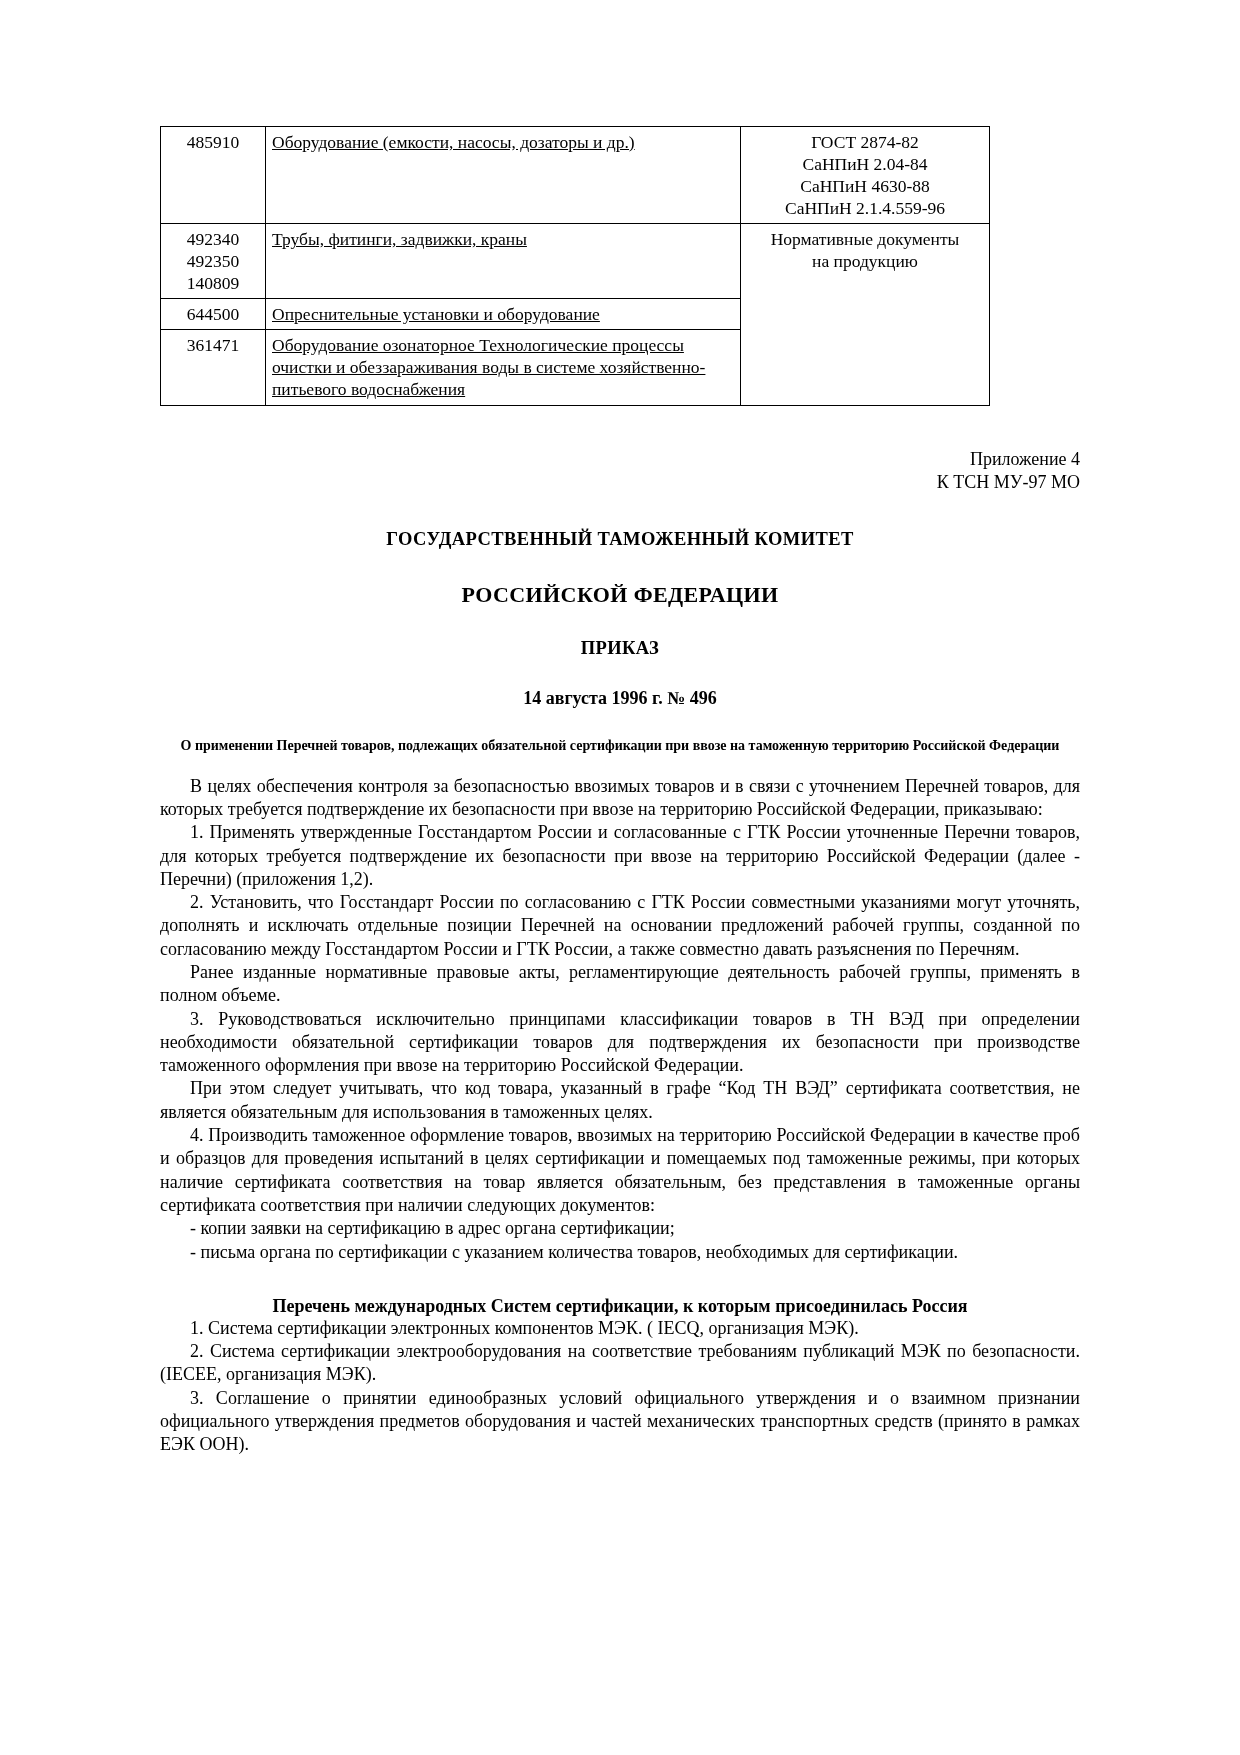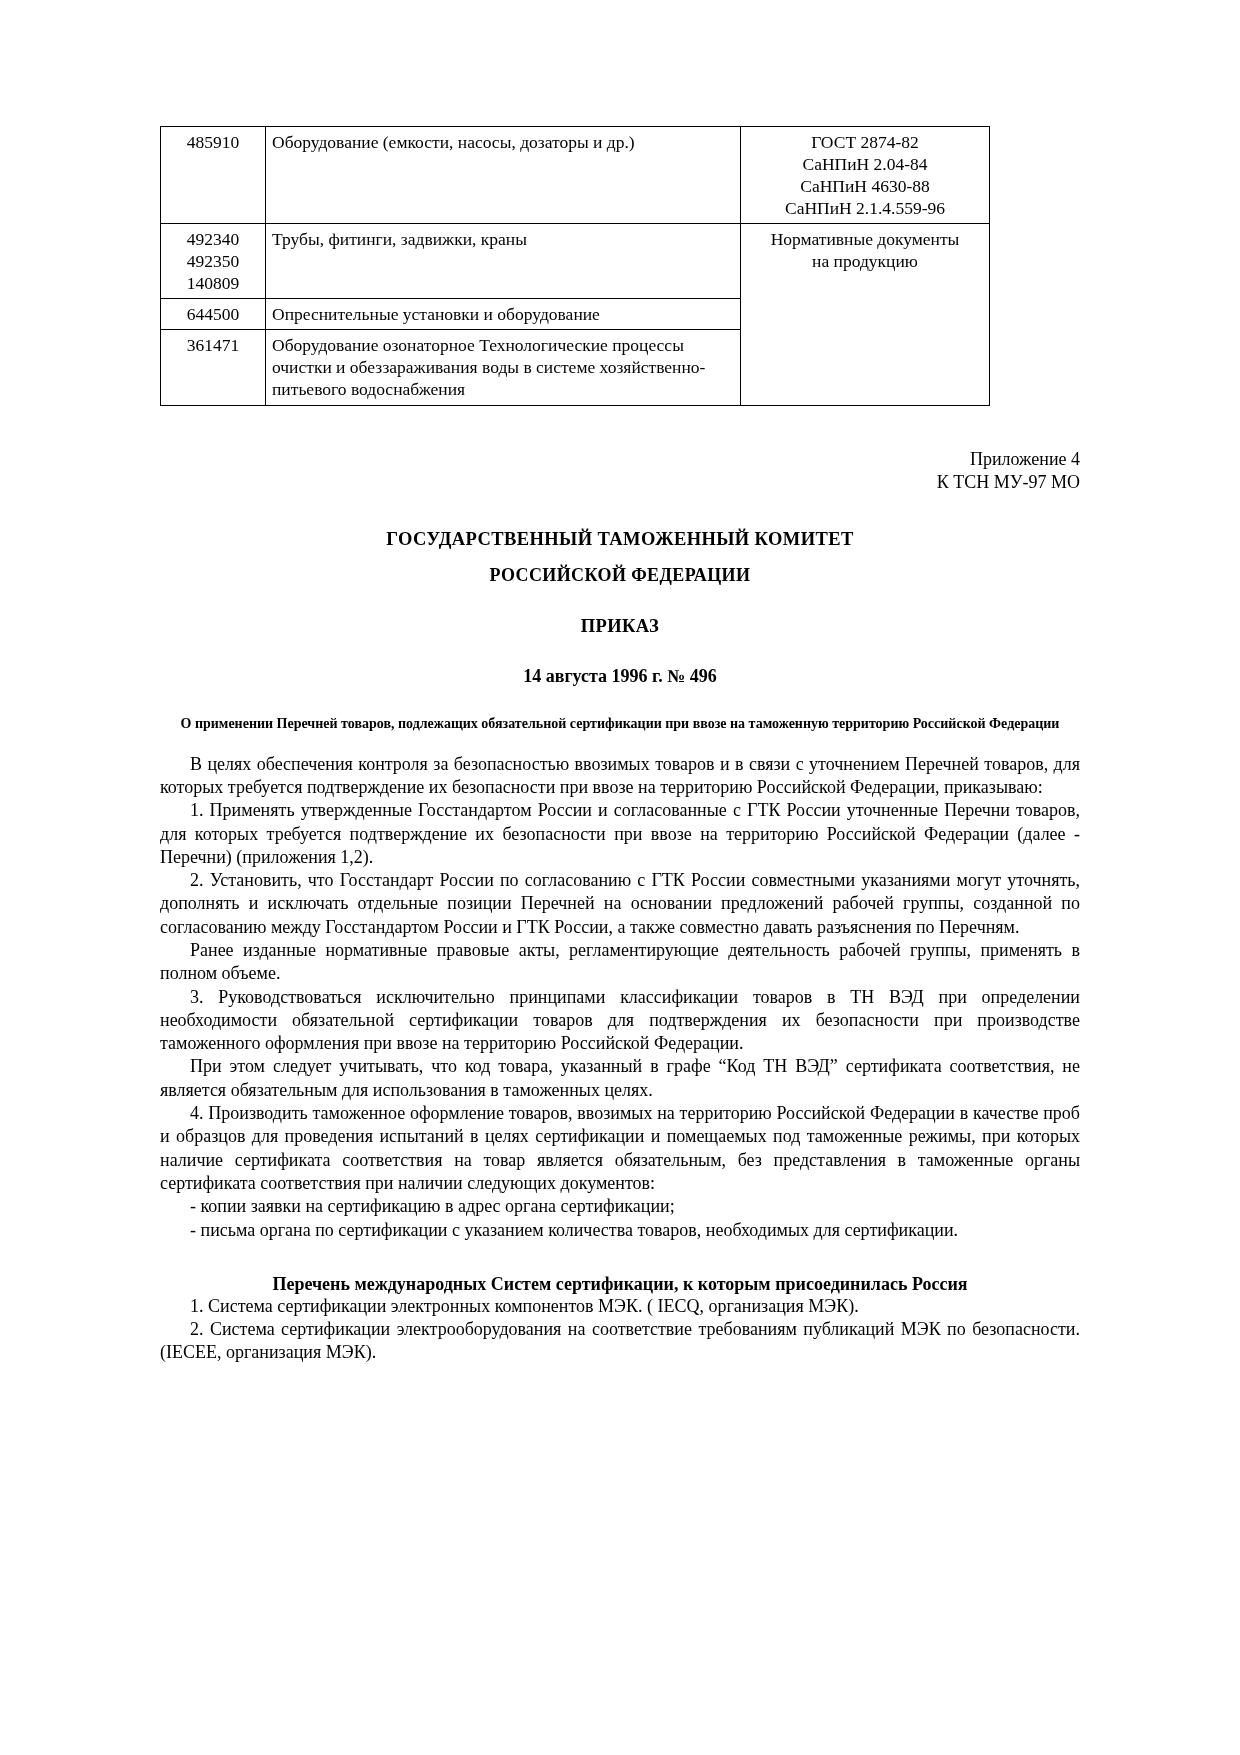"Оборудование (емкости, насосы, дозаторы" td.col-name { text-decoration: none -> underline }
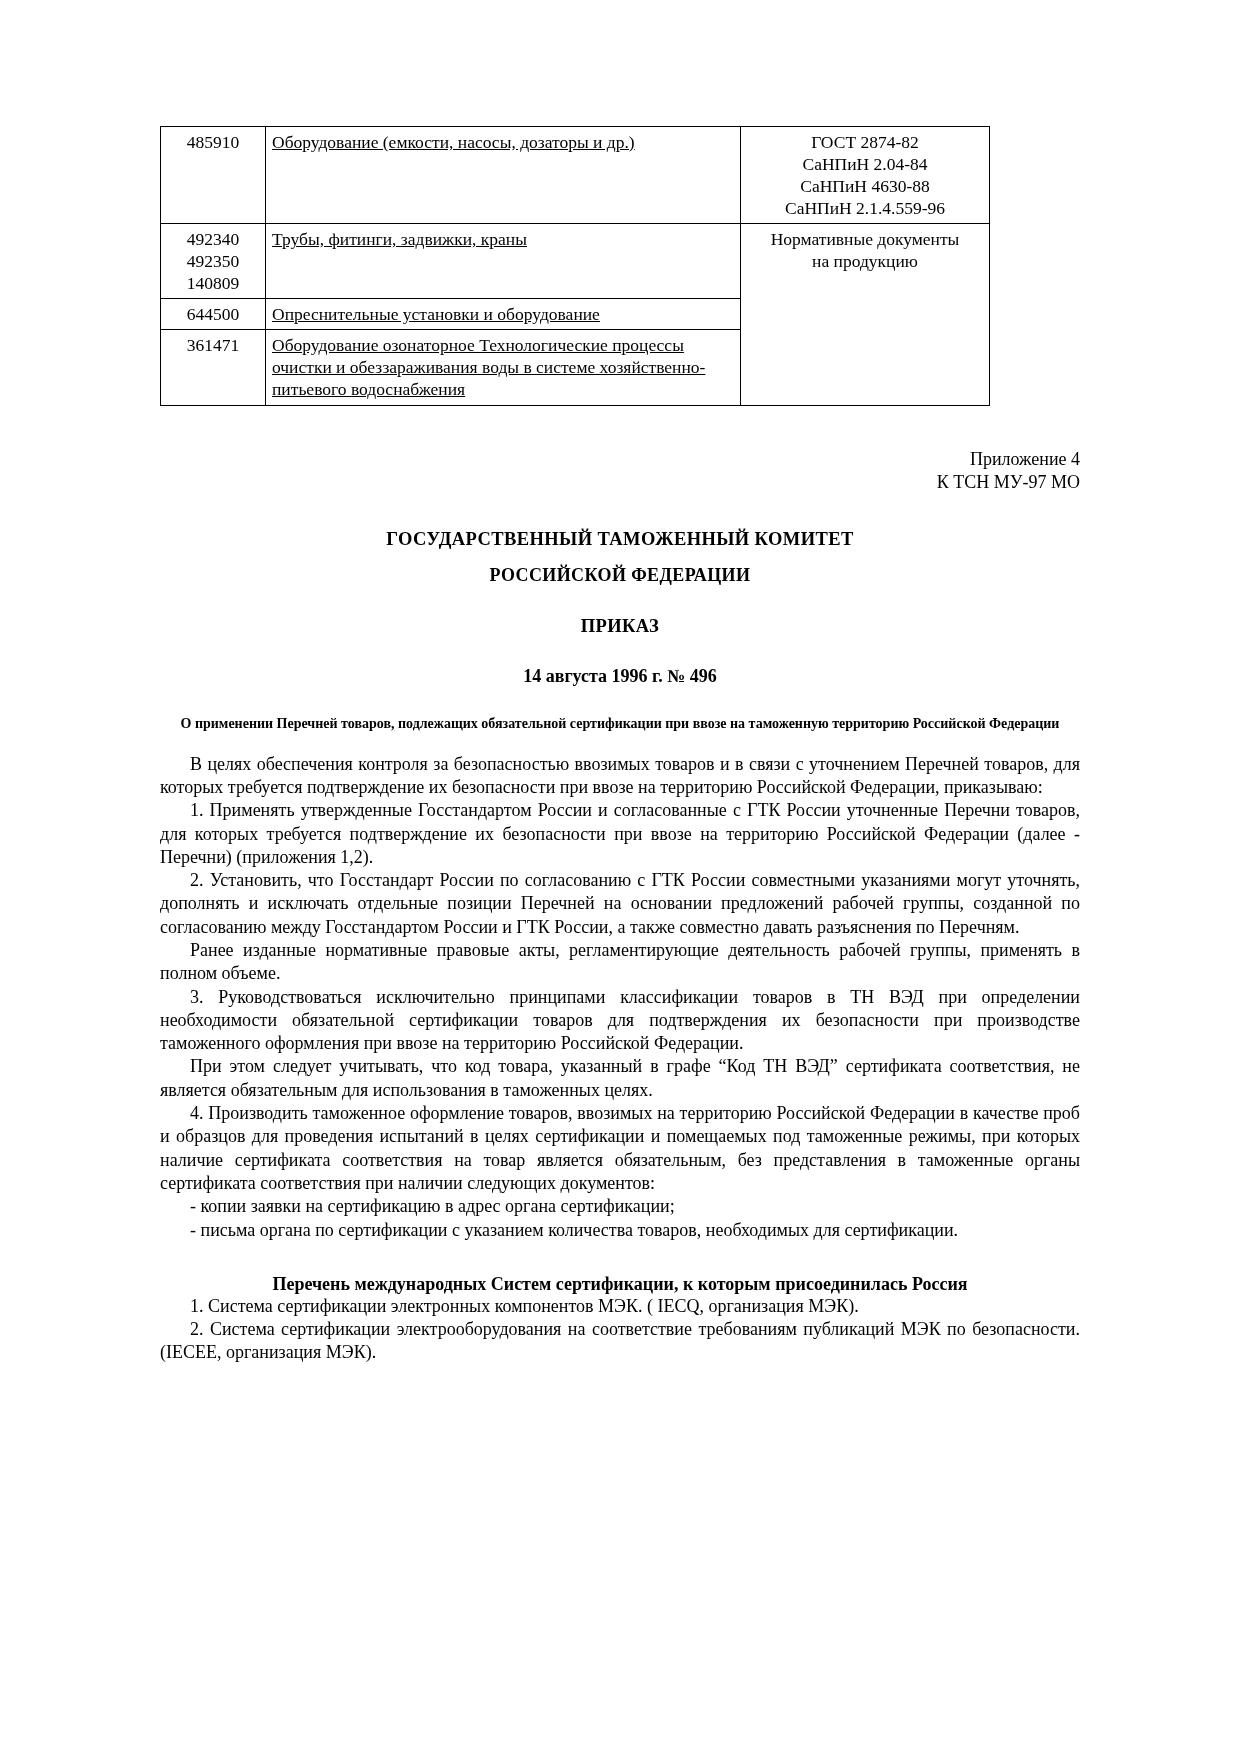"РОССИЙСКОЙ ФЕДЕРАЦИИ" .org-title2 { font-size: 18px -> 22px; margin-top: 15px -> 32px }
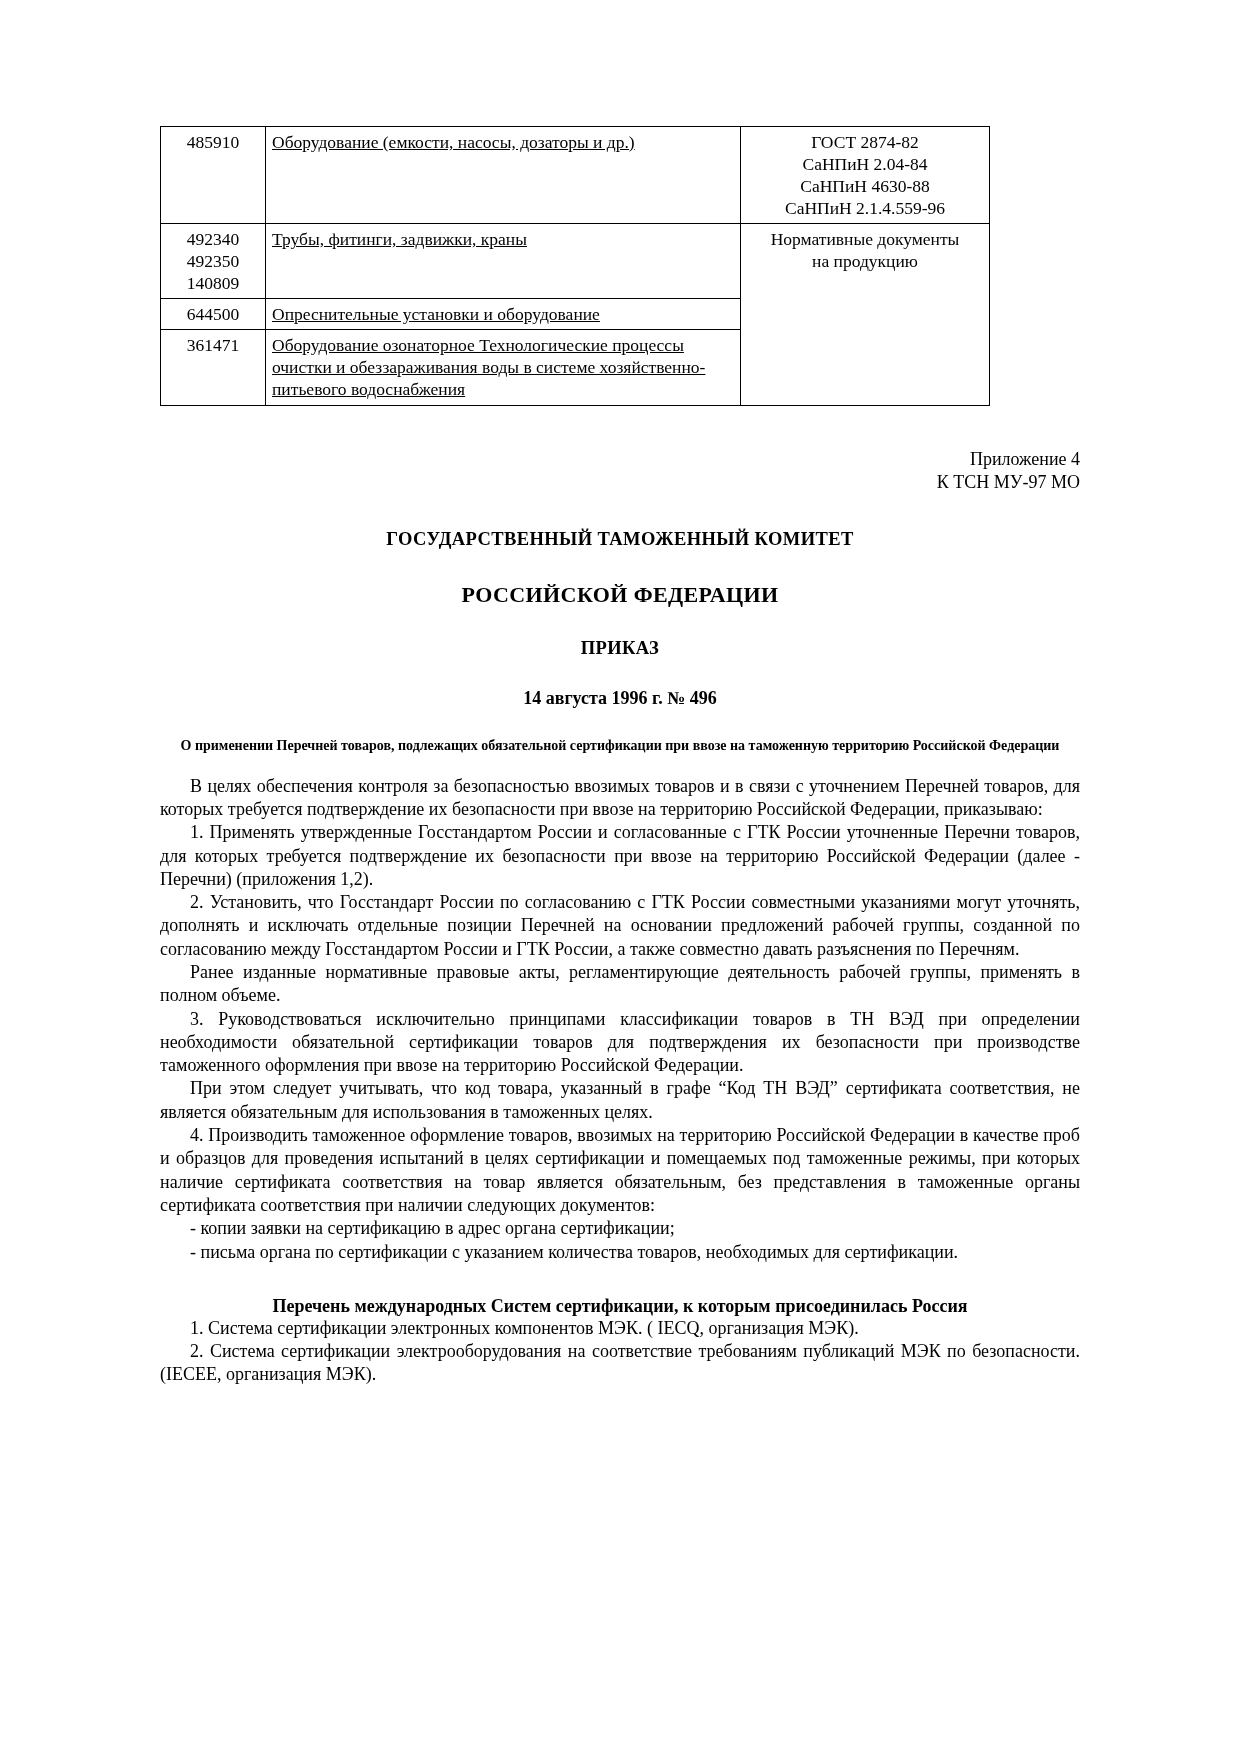"3. Соглашение о принятии единообразных" p { html: none -> <p>3. Соглашение о принятии единообразных условий официального утверждения и о взаимном признании официального утверждения предметов оборудования и частей механических транспортных средств (принято в рамках ЕЭК ООН).</p> }
